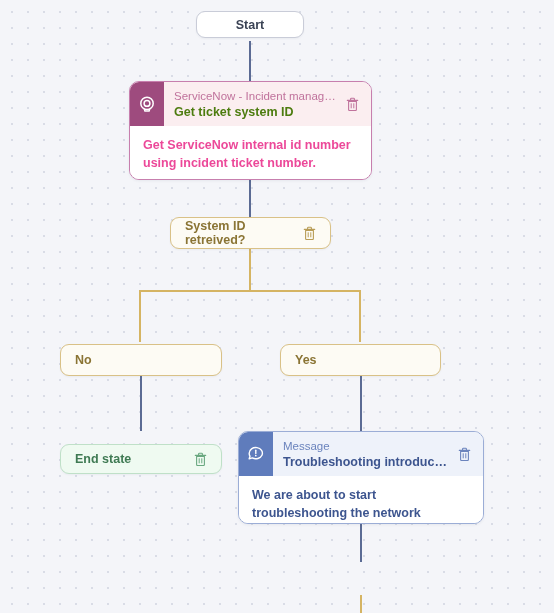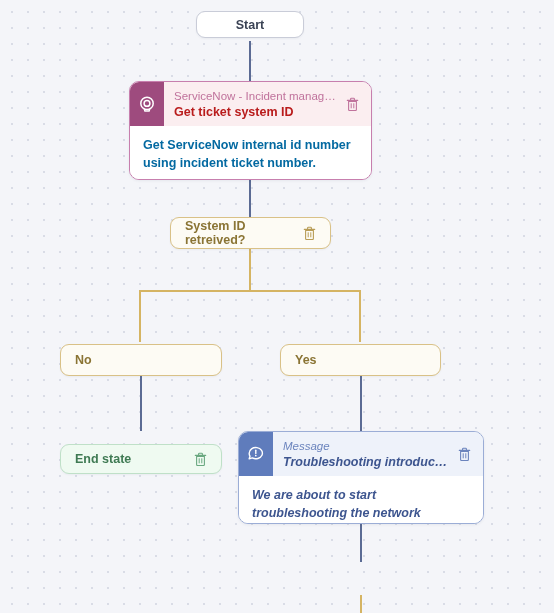"Get ticket system ID" .card-sn .card-title { color: #b91c1c -> #4d7c0f }
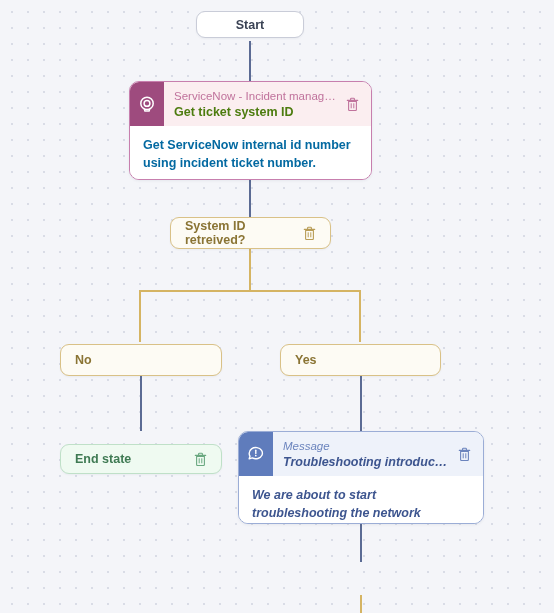"Get ServiceNow internal id number" .card-sn .card-body { color: #0369a1 -> #ec4899 }
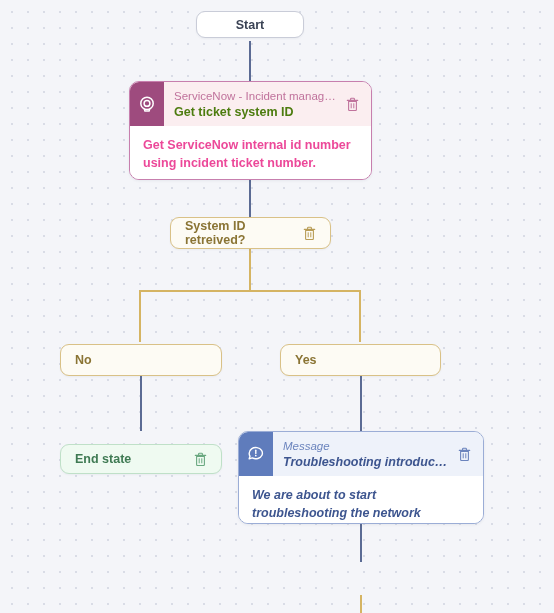"Message" .card-msg { font-style: italic -> none }
